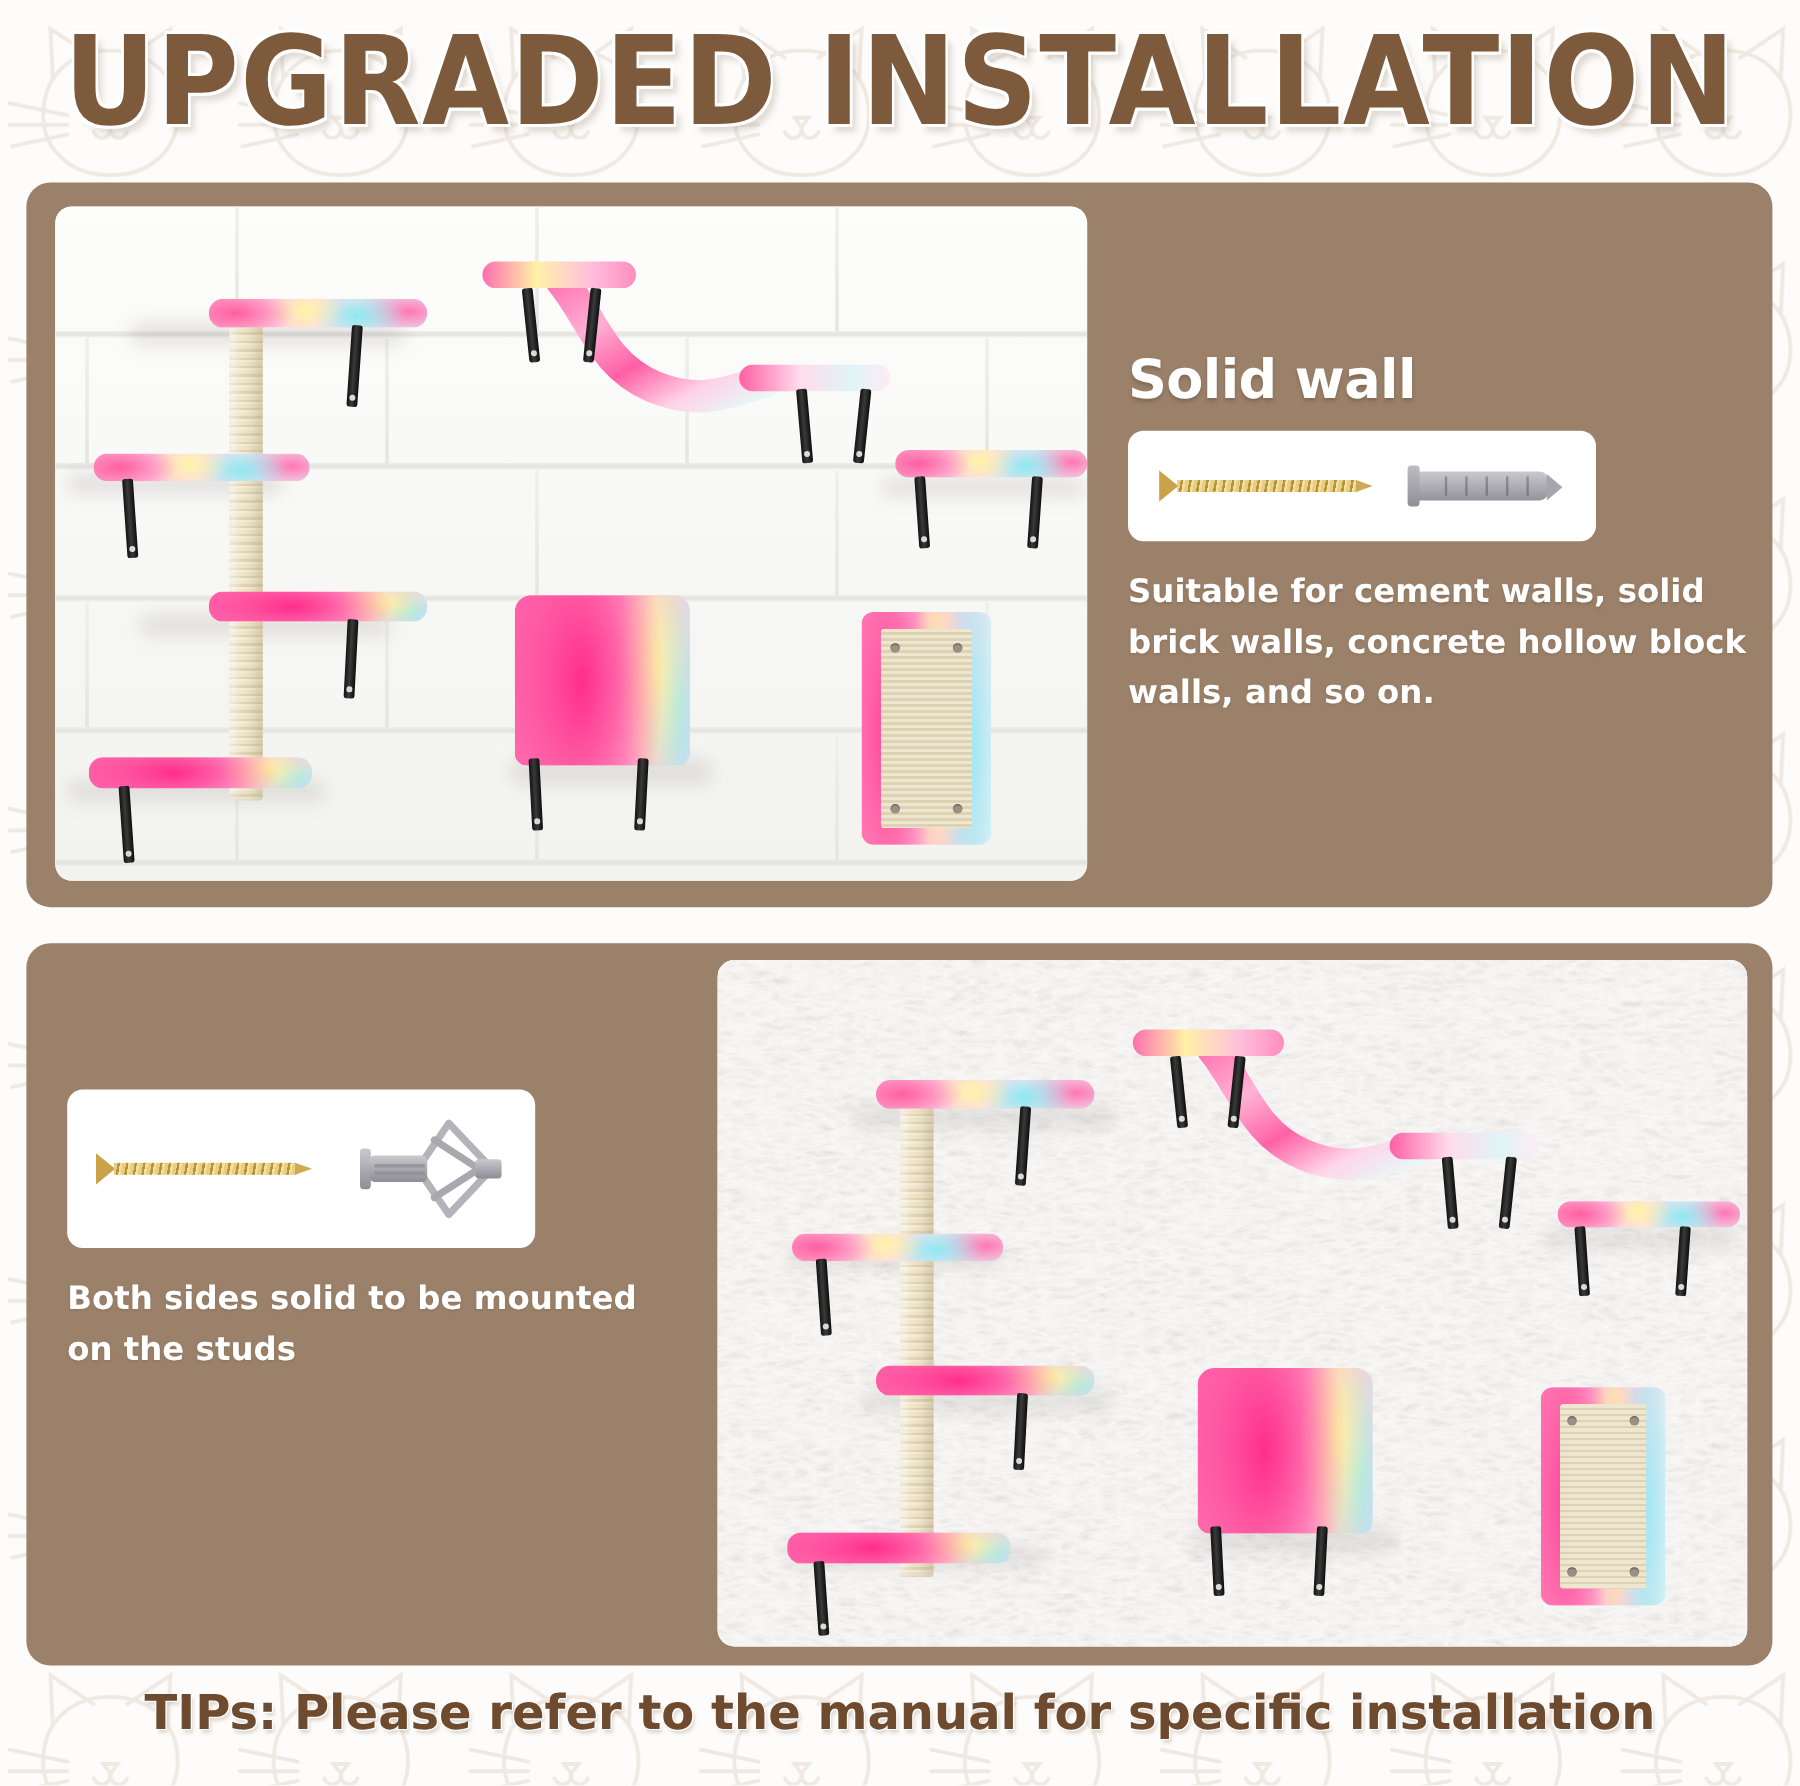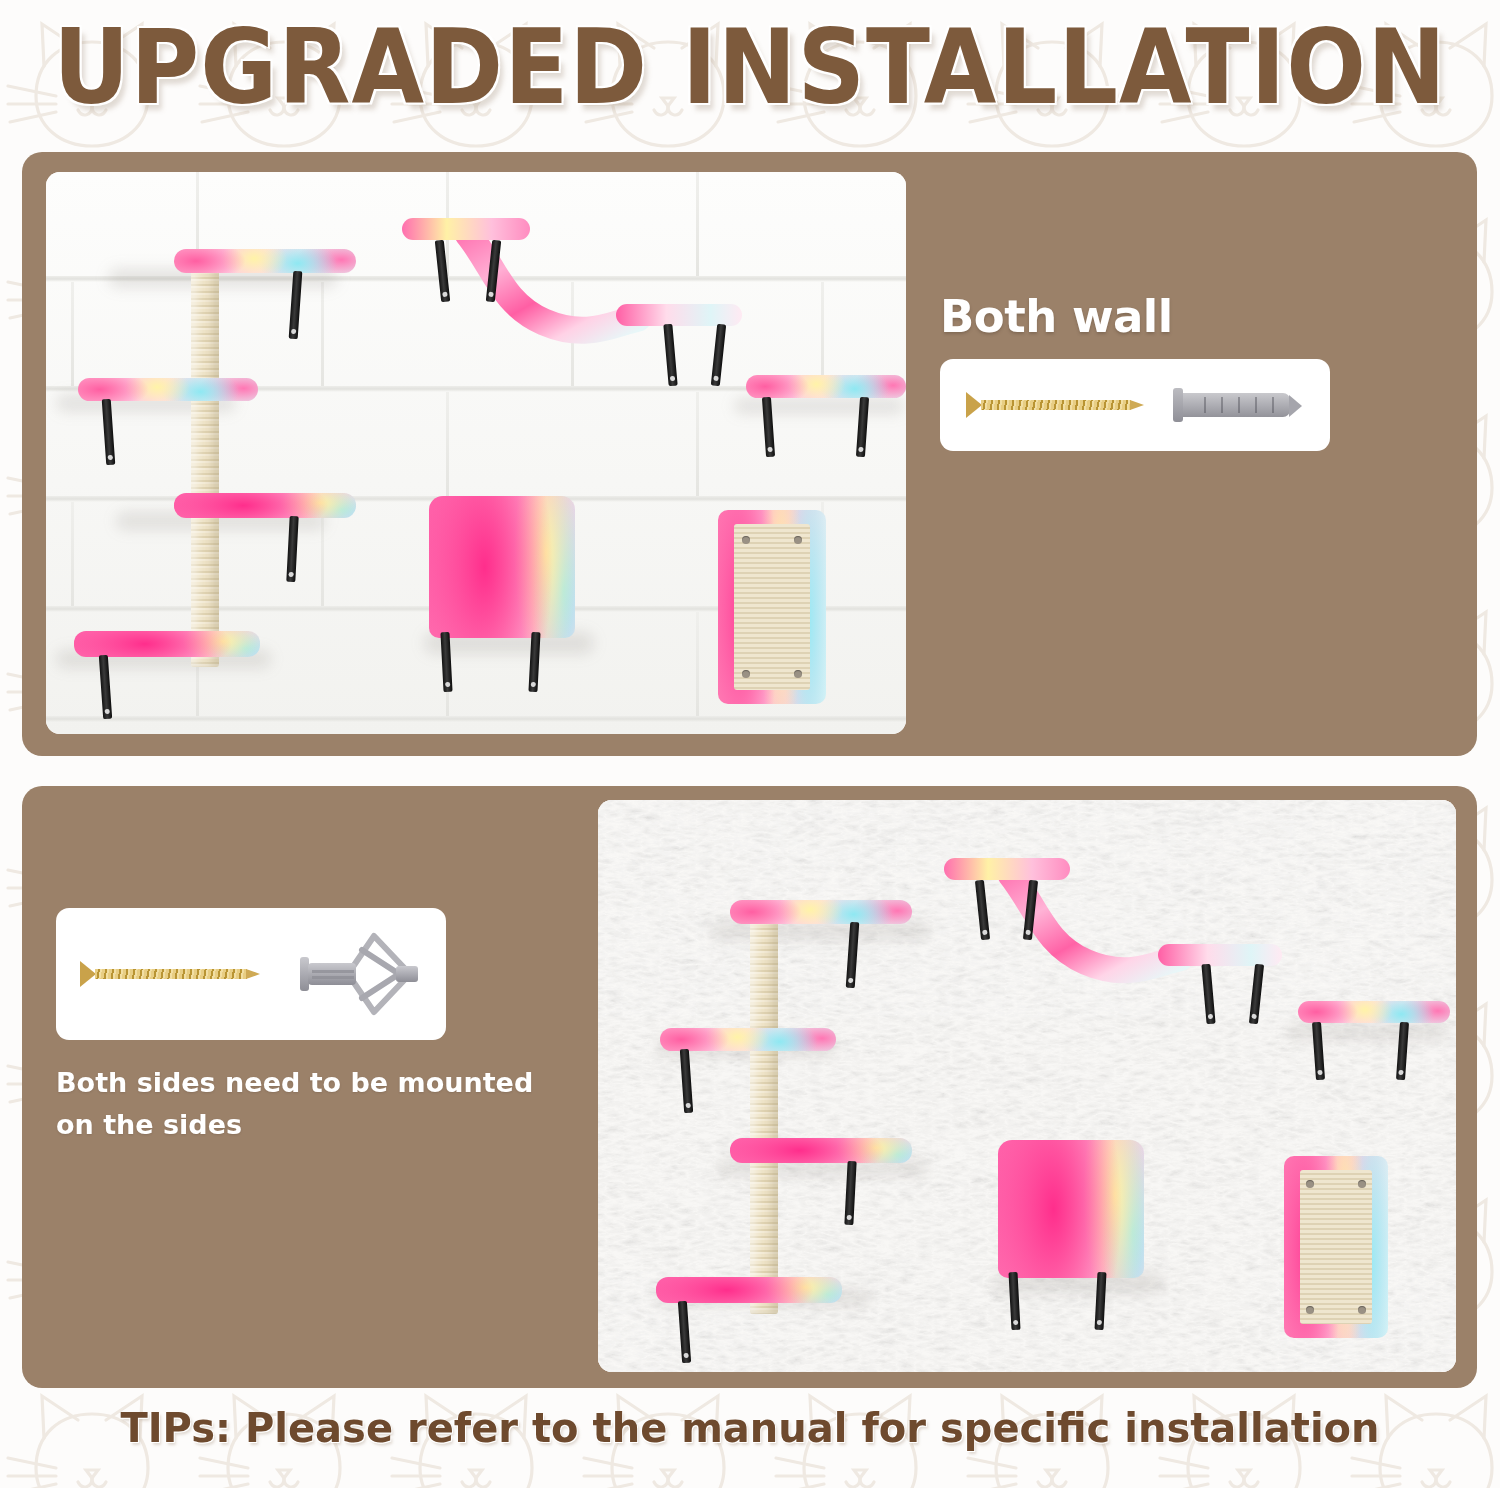"Both wall" h2 { text: Both -> Solid }
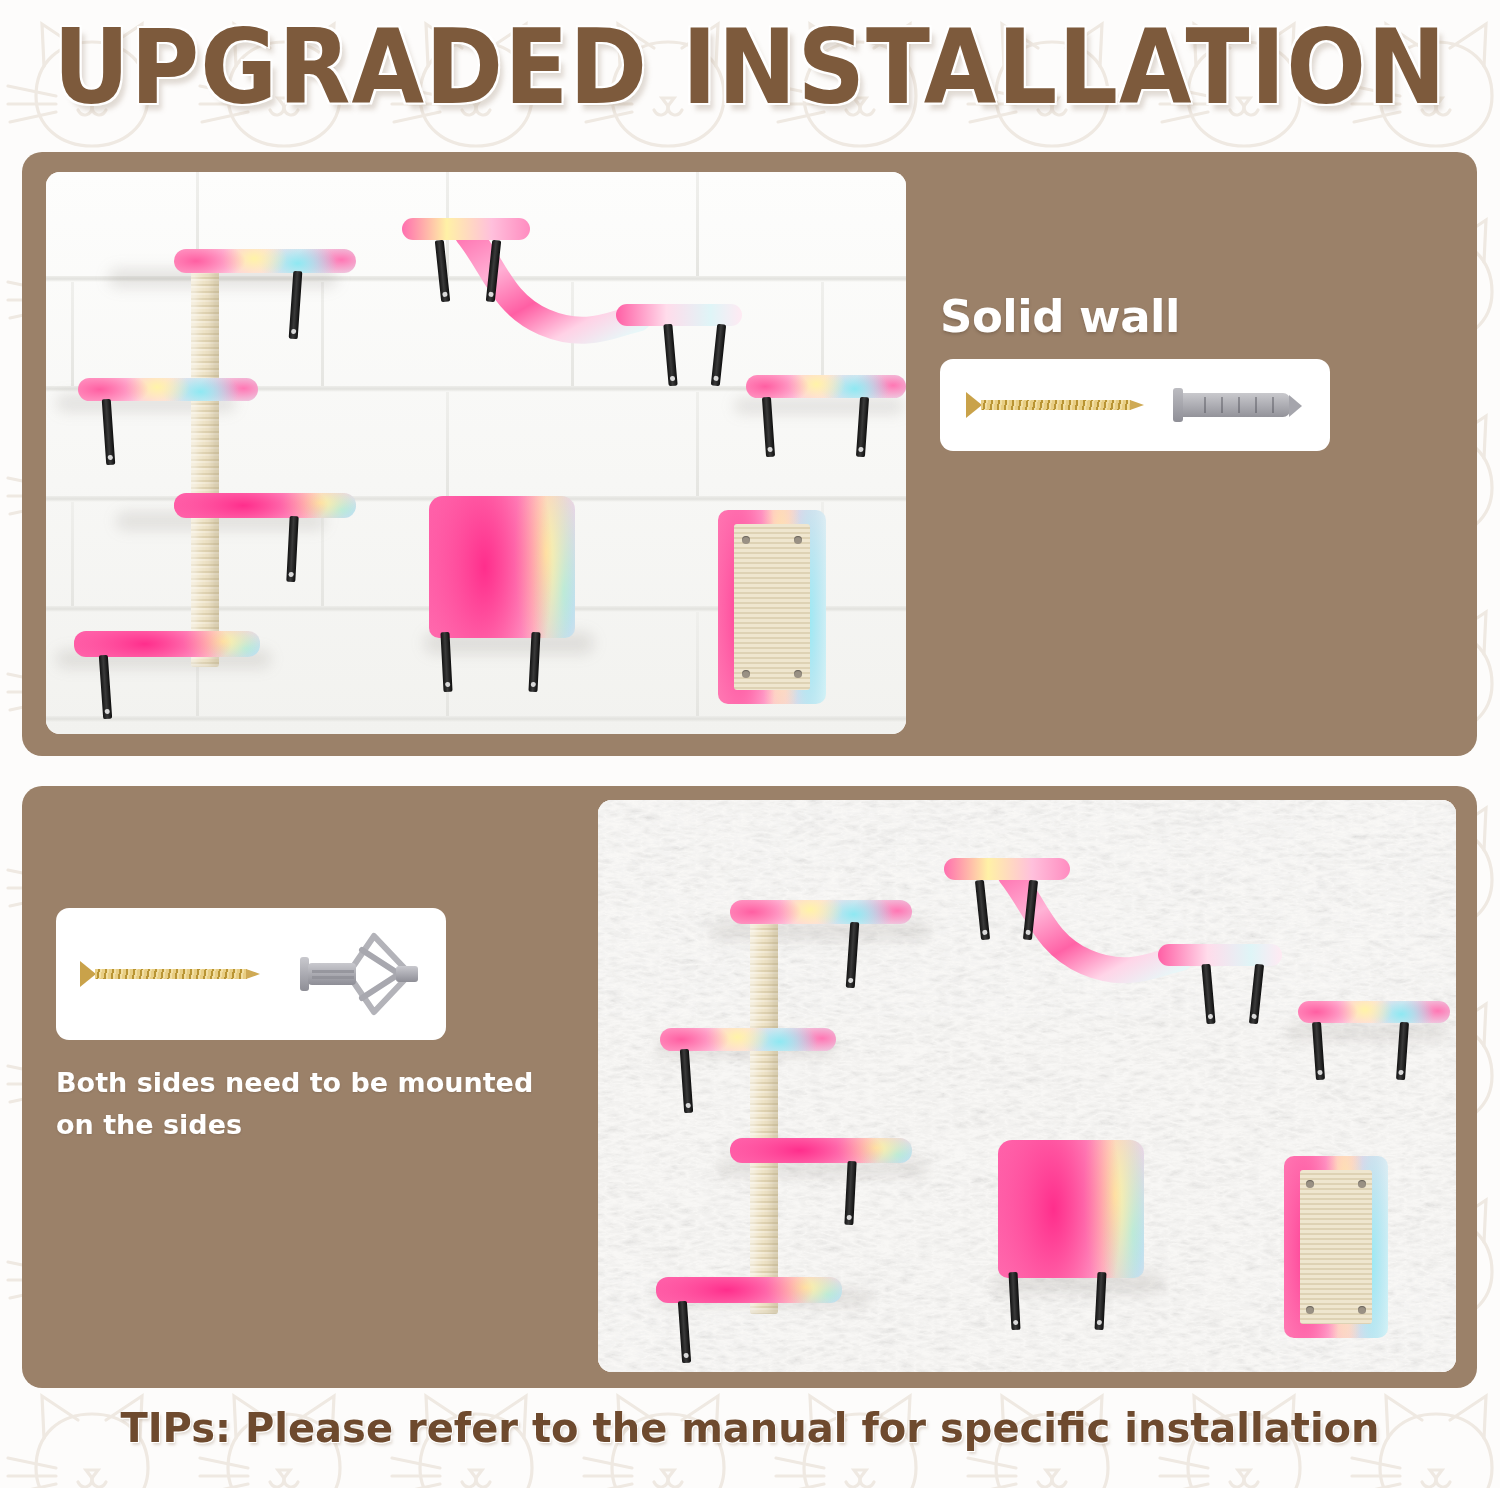"Suitable for cement walls, solid" p { html: none -> <p>Suitable for cement walls, solid brick walls, concrete hollow block walls, and so on.</p> }
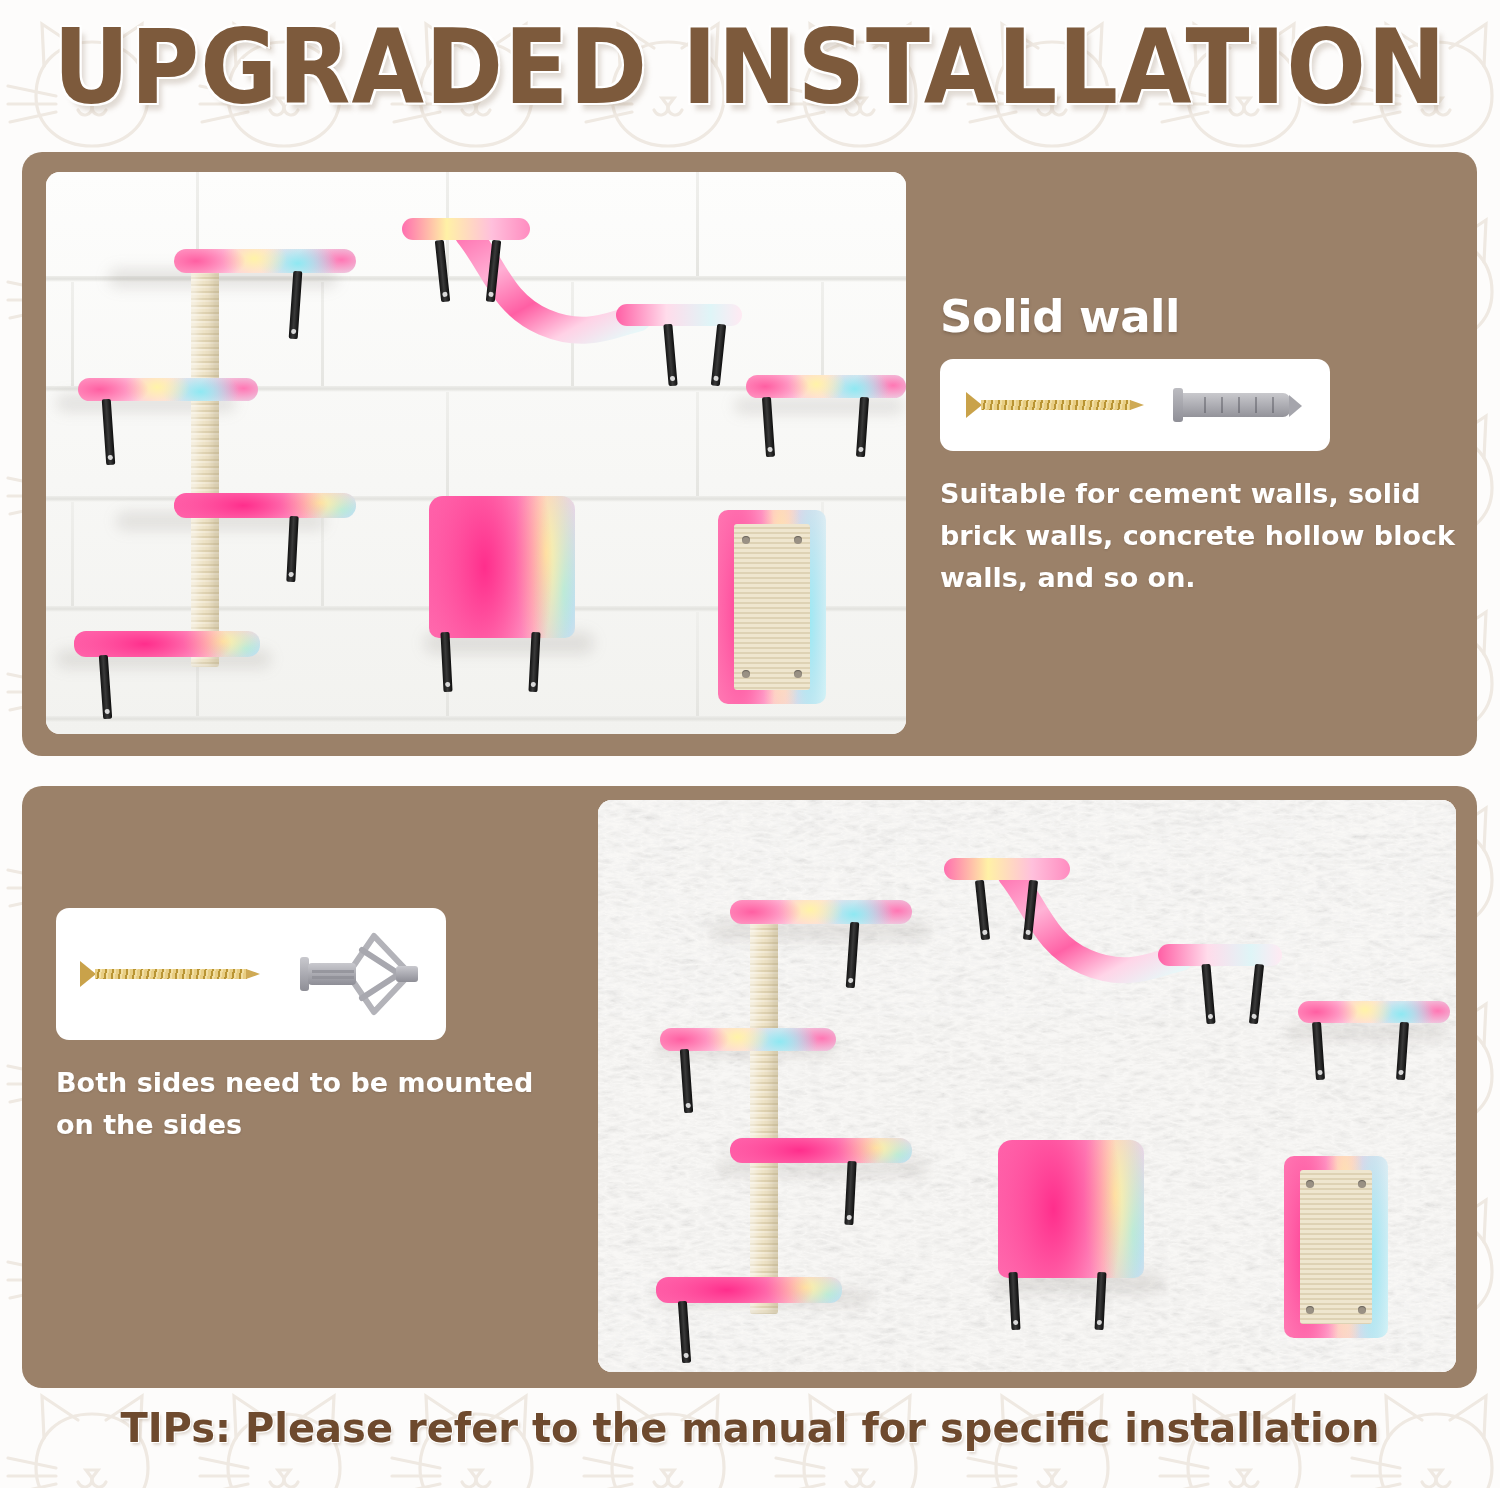"Both sides need to be" p { text: need to be mounted on the sides -> solid to be mounted on the studs }
